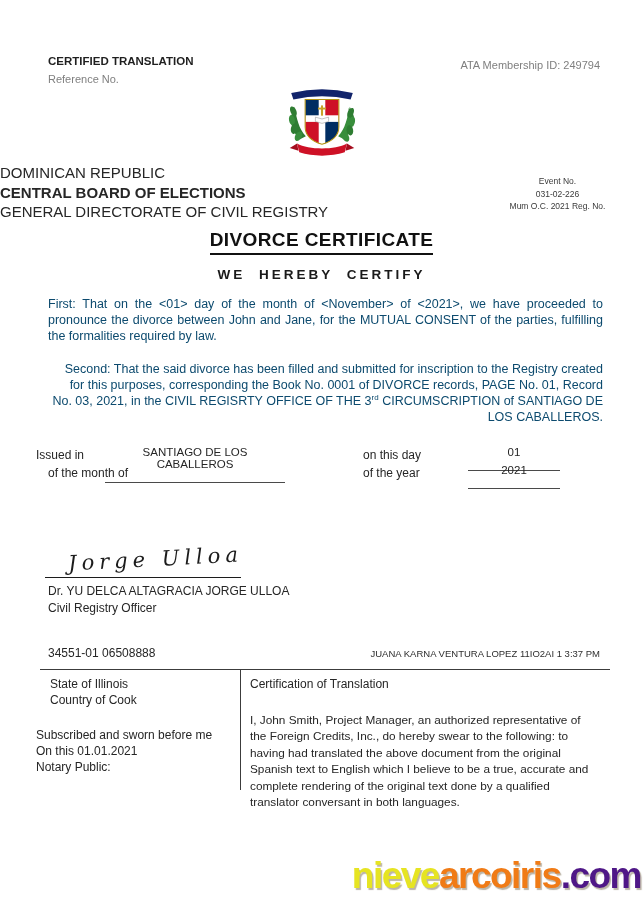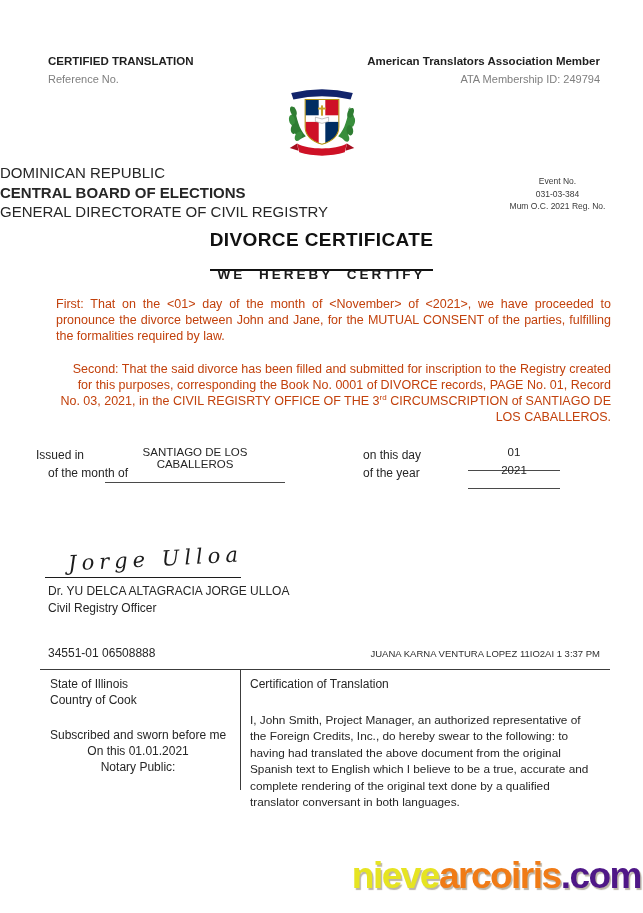"American Translators Association Member" div.hdr-title { html: <div>American Translators Association Member</div> -> none }
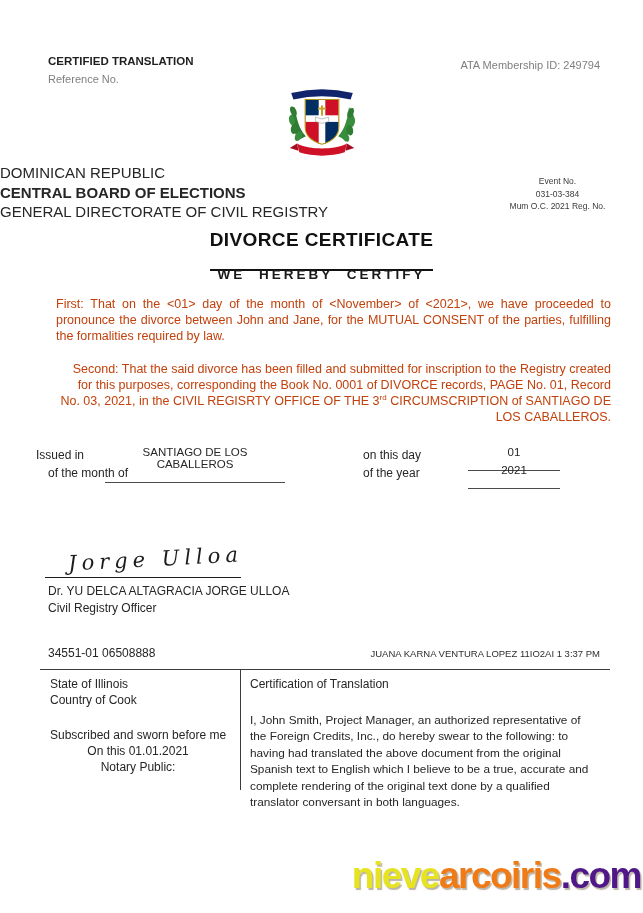"031-03-384" div { text: 031-03-384 -> 031-02-226 }
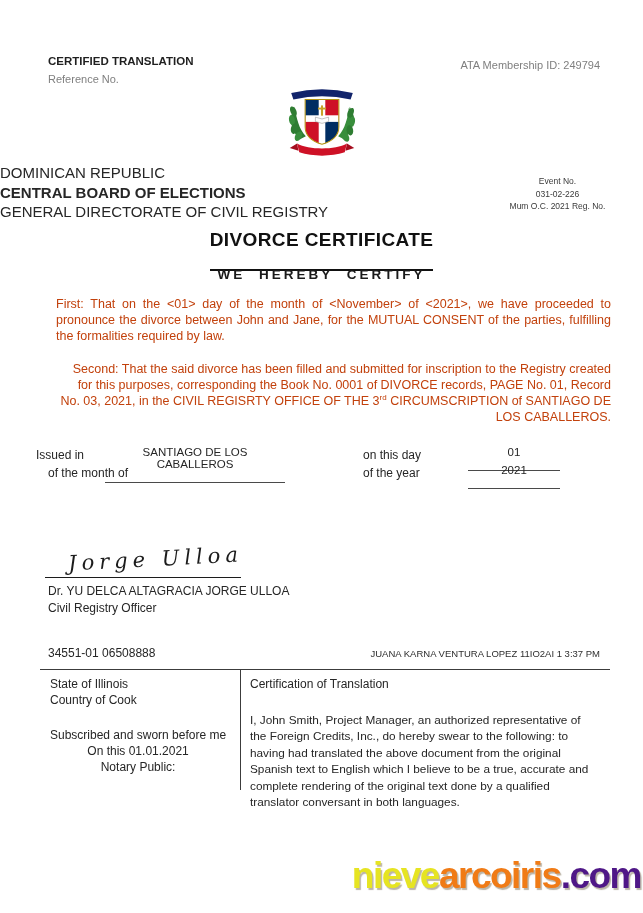"DIVORCE CERTIFICATE" .doc-title { padding-bottom: 18px -> 2px }
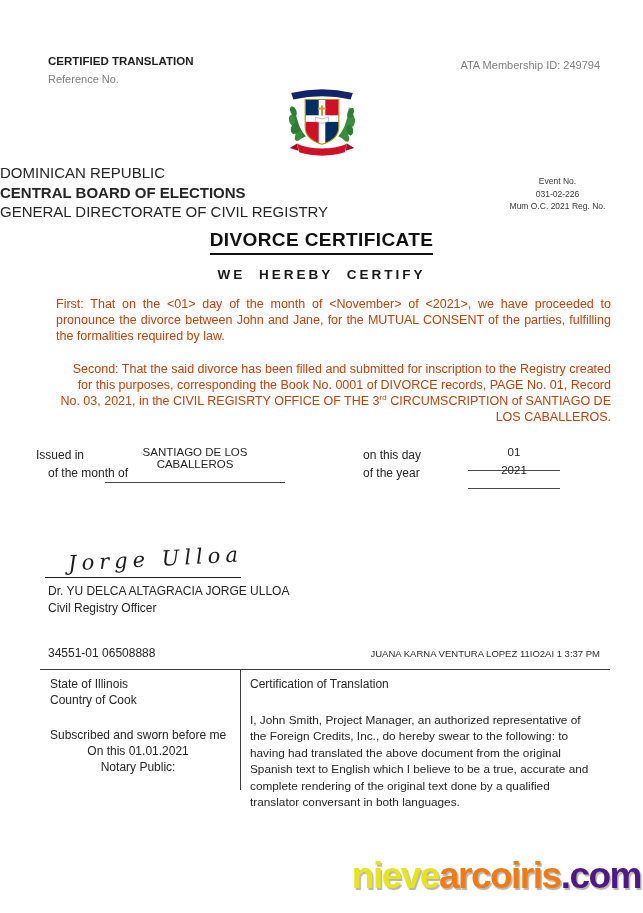"First: That on the <01>" .para { color: #c2410c -> #0c4a6e; left: 56px -> 48px }
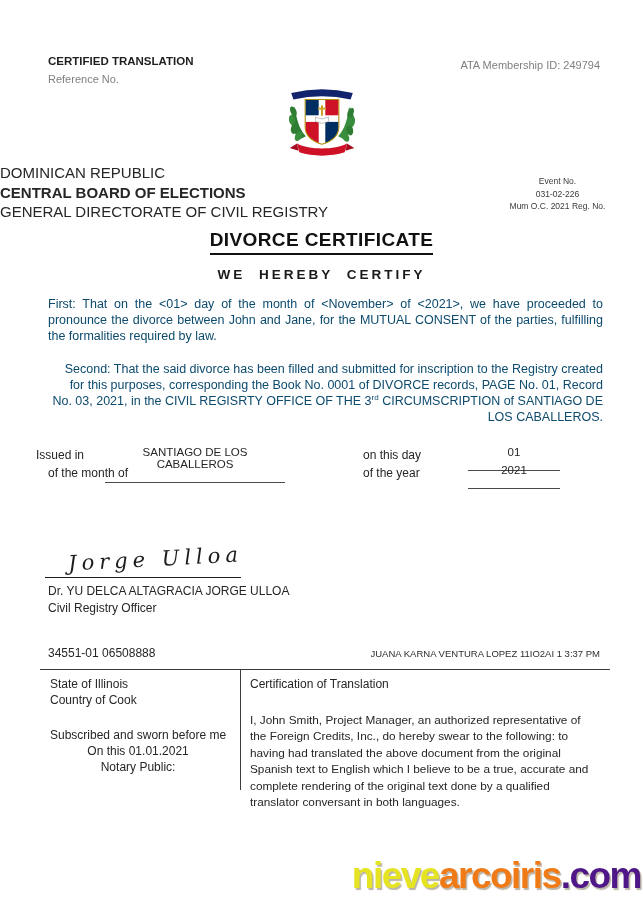"Subscribed and sworn before me" div.abs { left: 50px -> 36px; text-align: center -> none }
